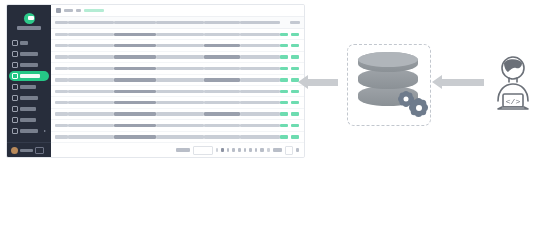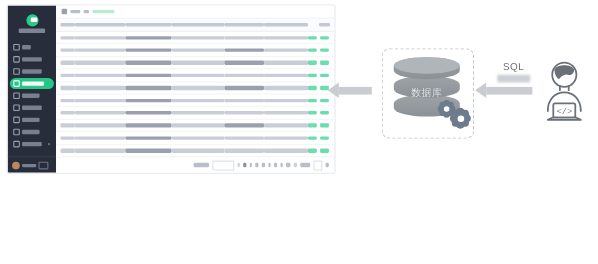"SQL" div.sqlmark { html: <div> <div>SQL</div> <div></div> </div> -> none }
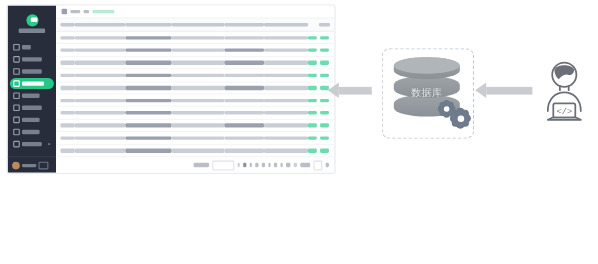"数据库" div.lbl { html: <div>数据库</div> -> none }
